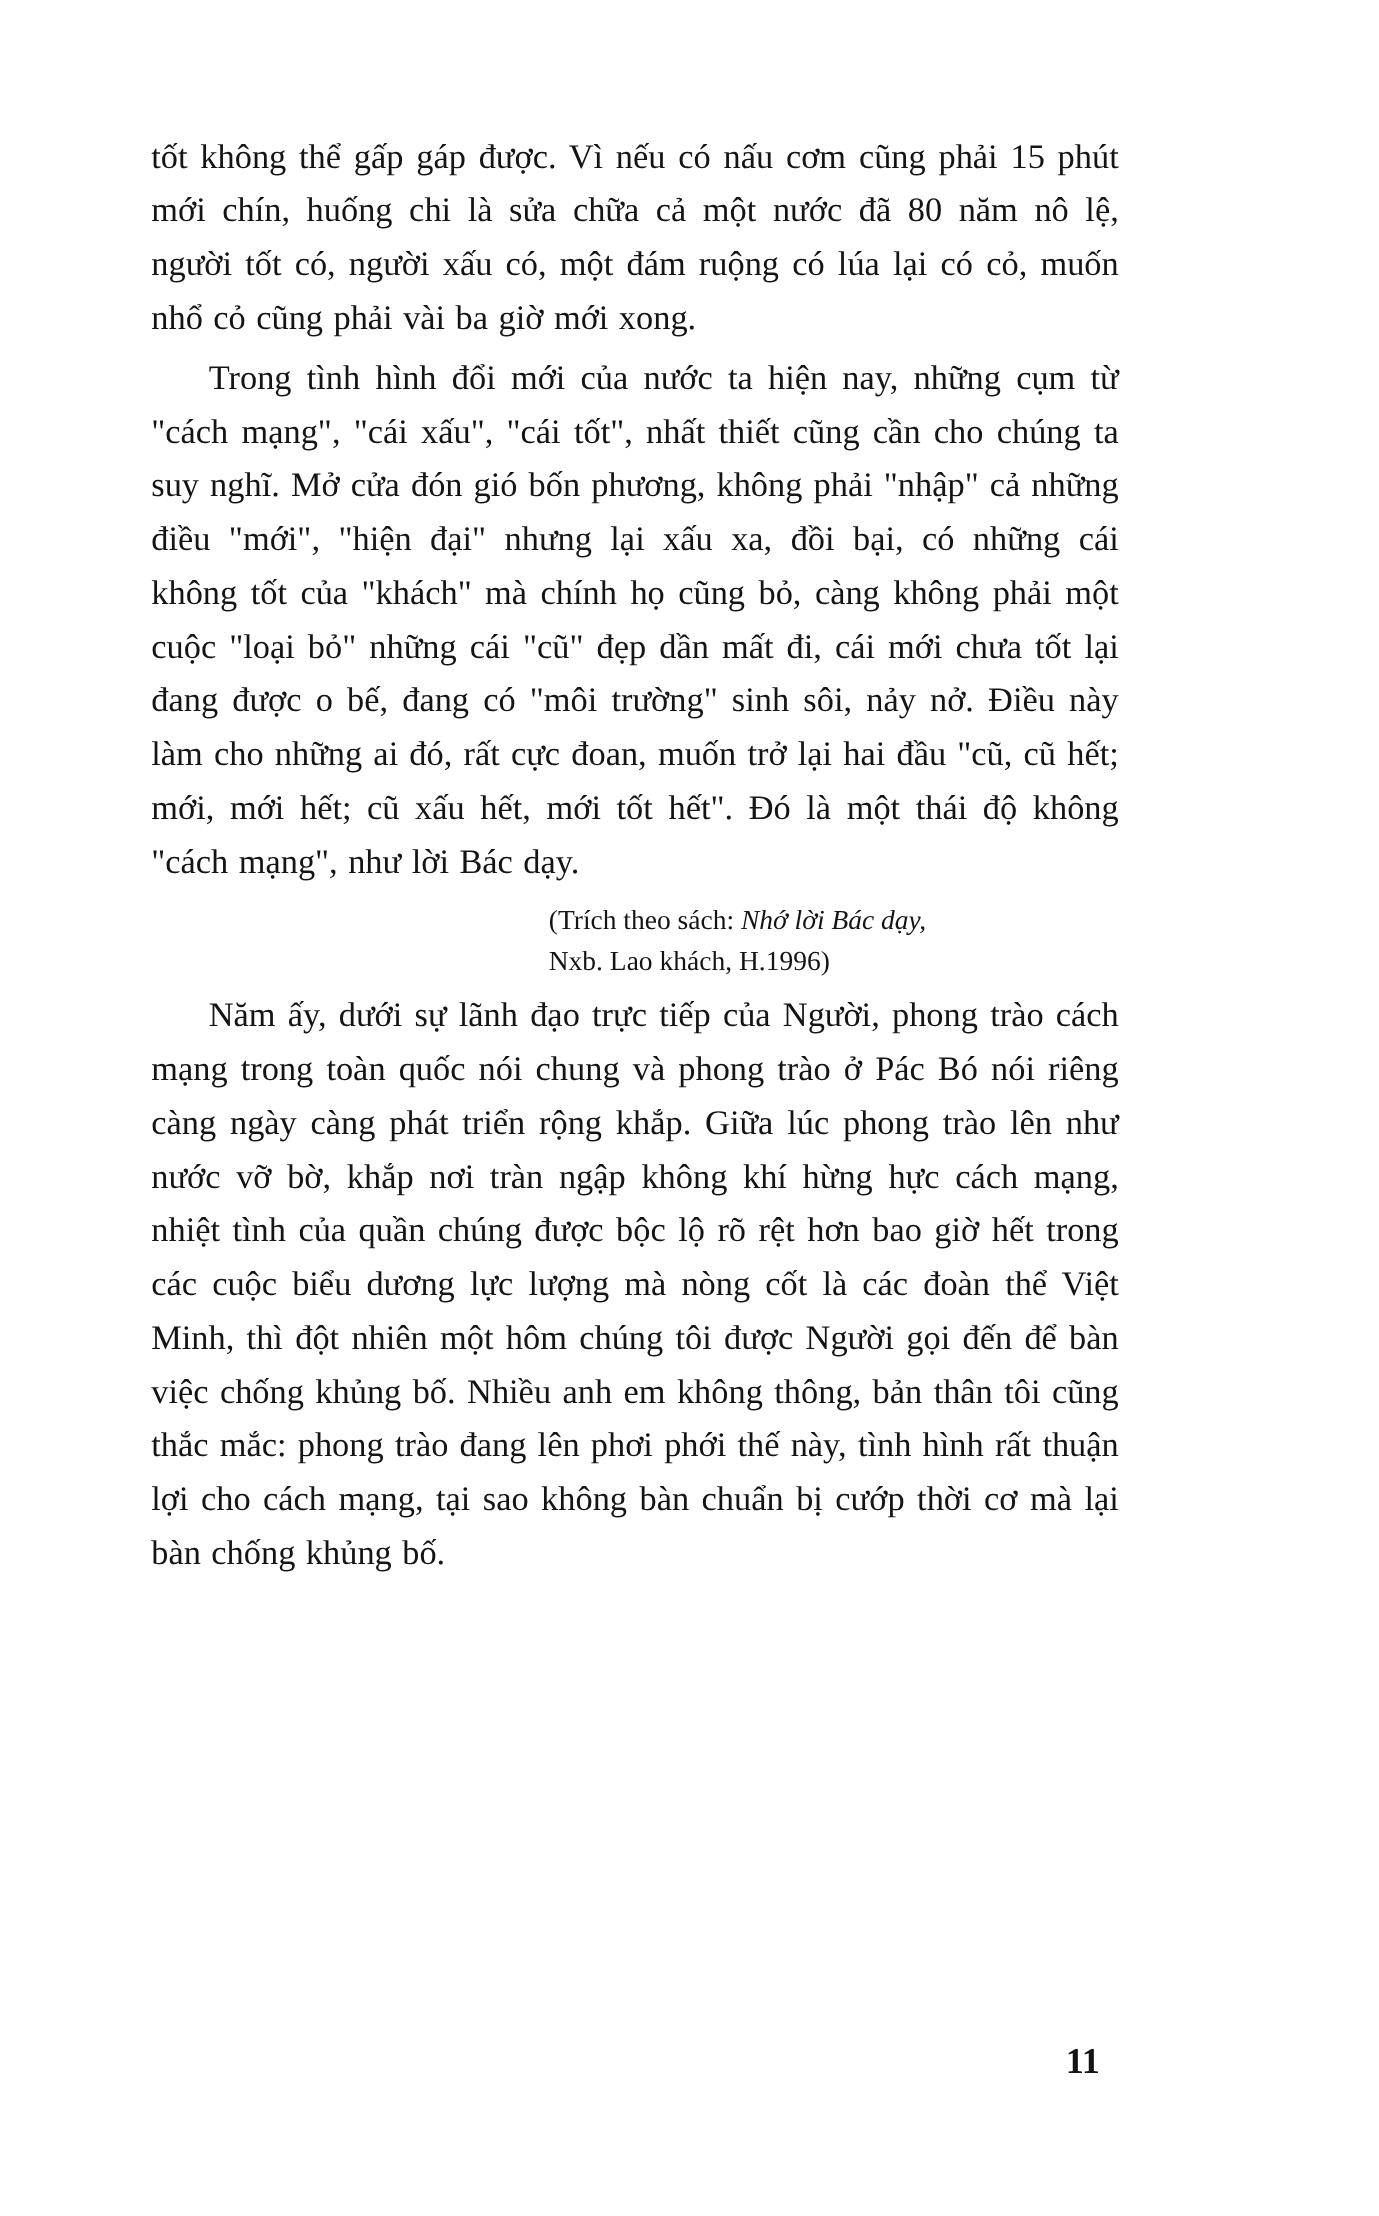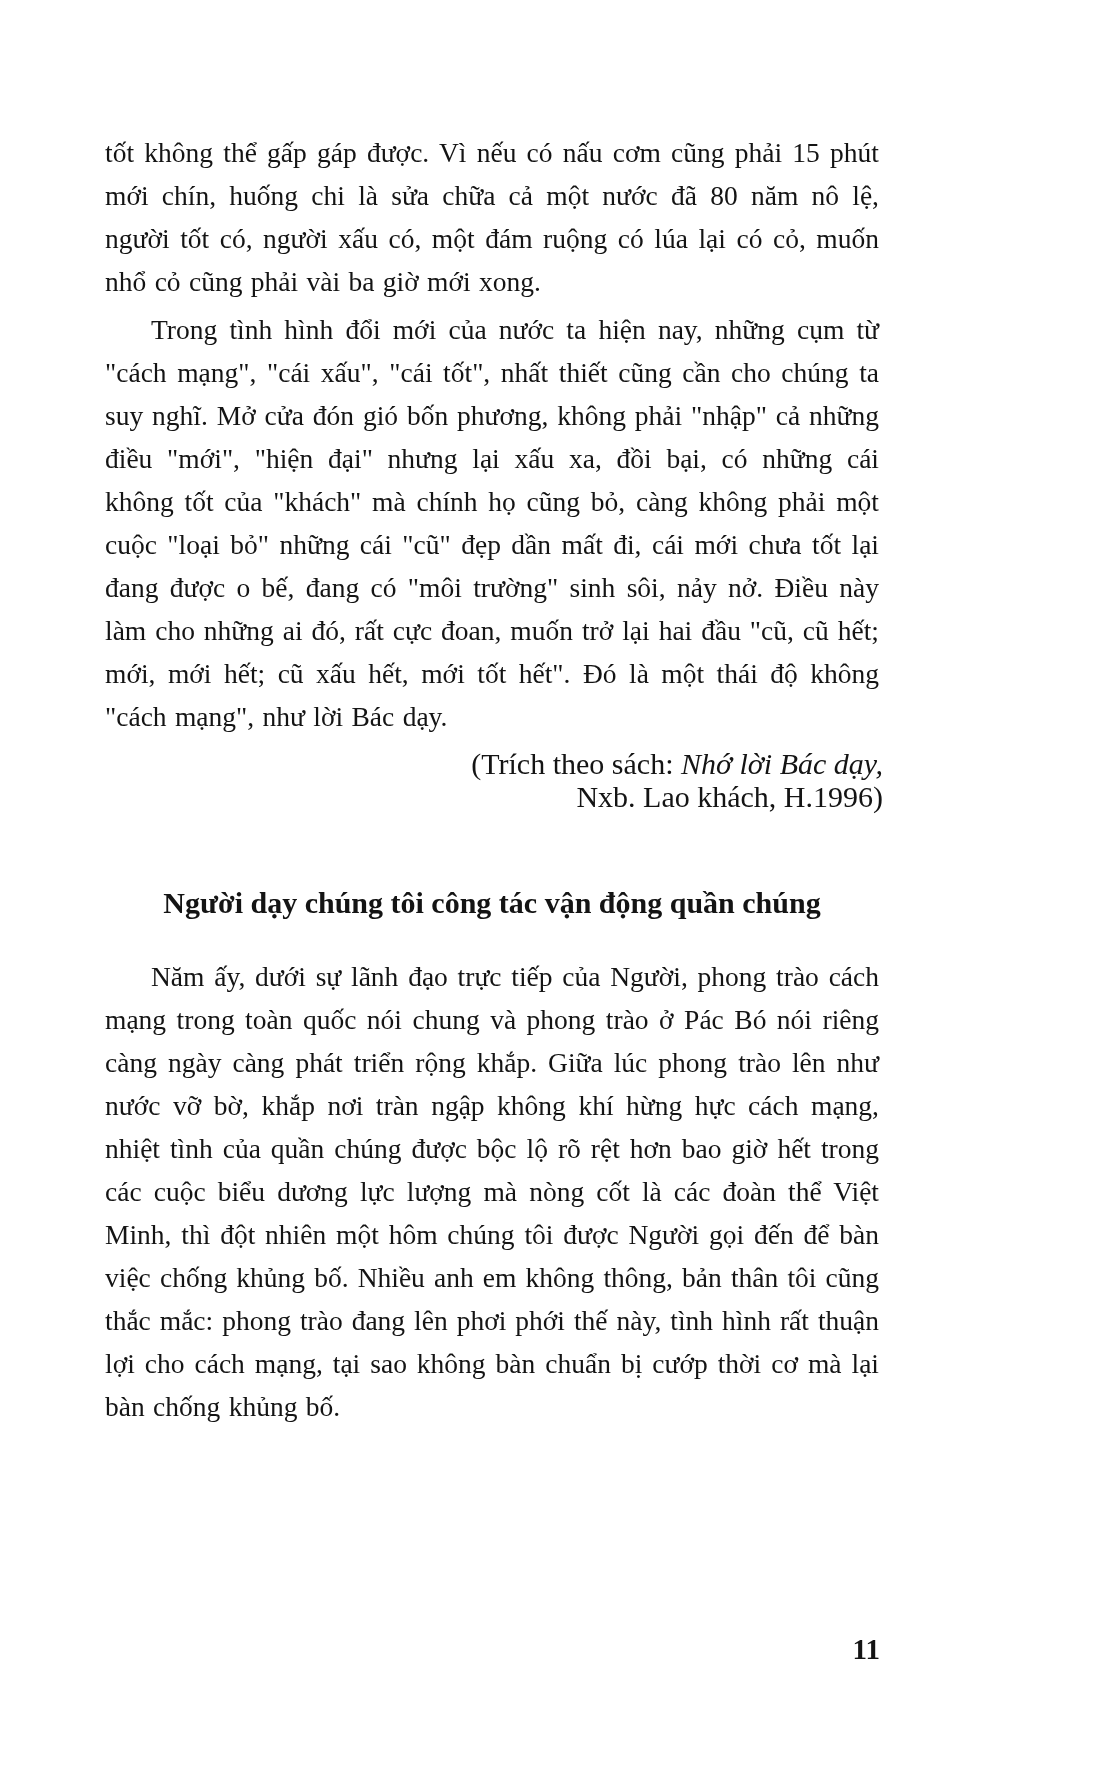"tốt không thể gấp gáp" .text-block { left: 105px -> 121px; margin-top: 28px -> none }
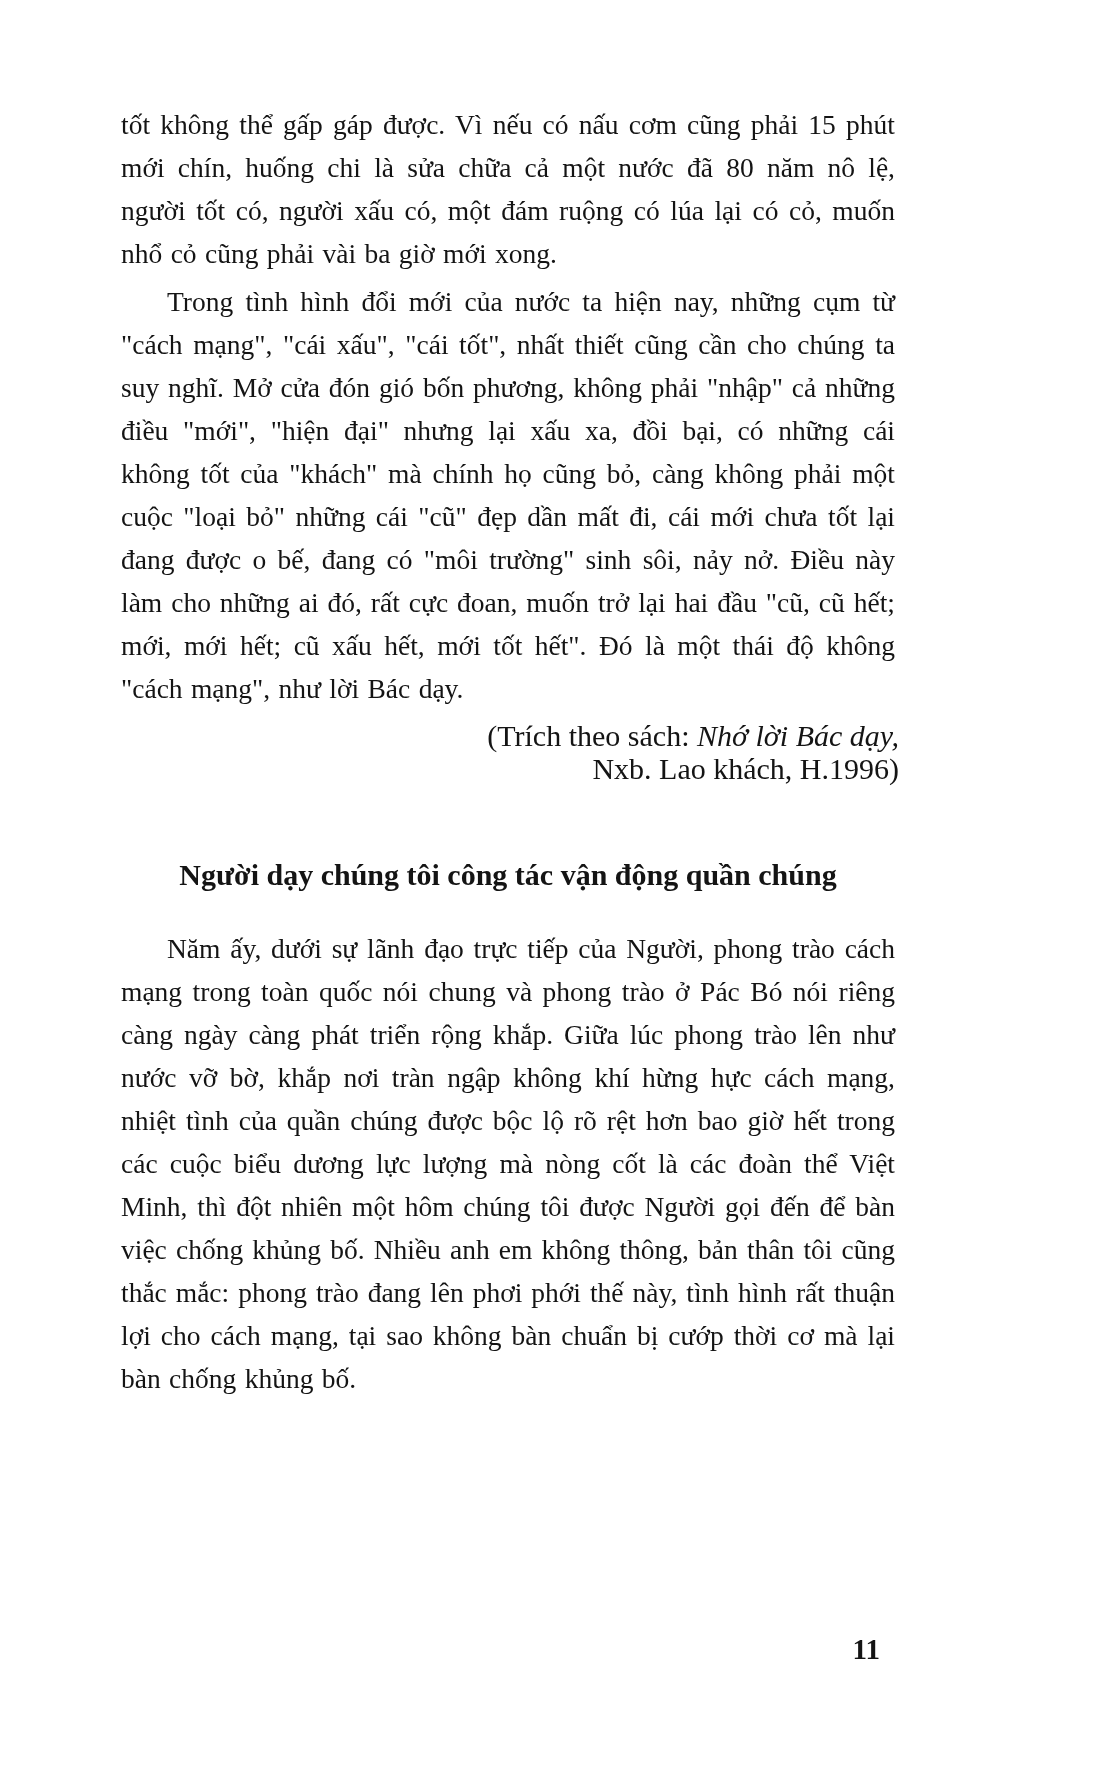"(Trích theo sách: Nhớ lời" .citation { font-size: 30px -> 22px; text-align: right -> left }
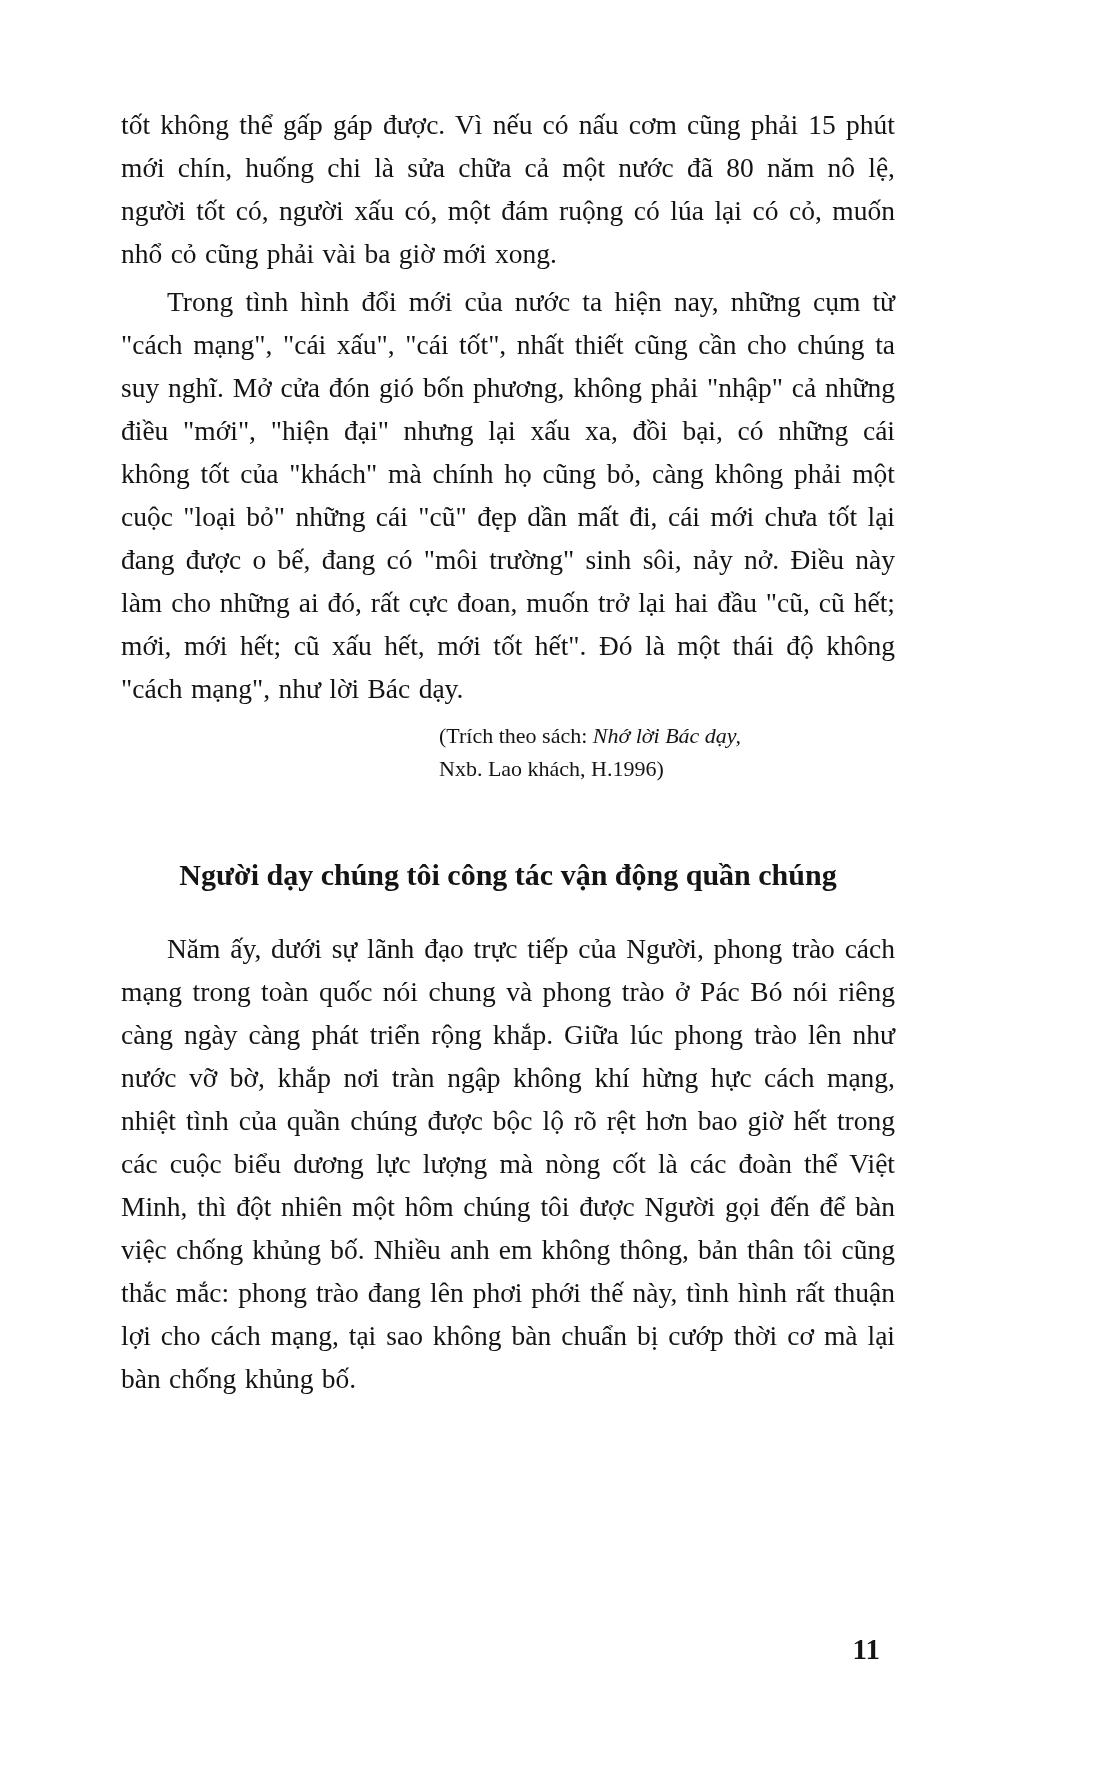"Người dạy chúng tôi công" h2.heading { html: <h2>Người dạy chúng tôi công tác vận động quần chúng</h2> -> none }
